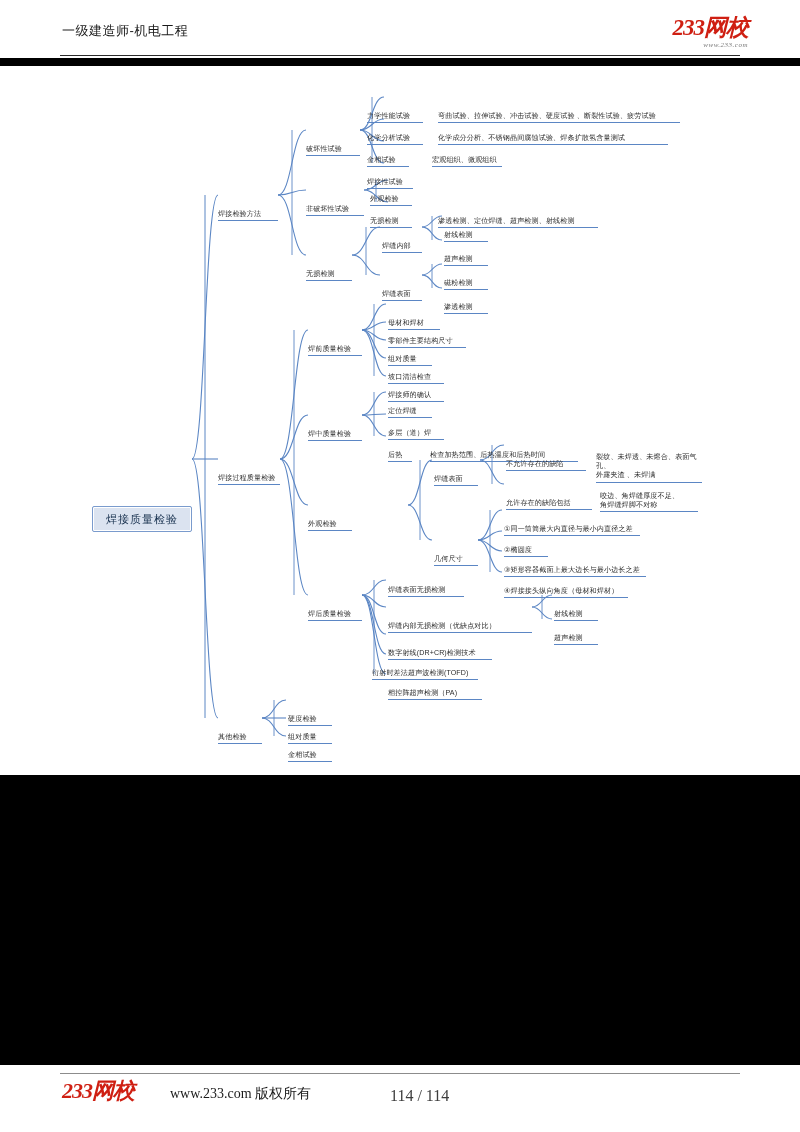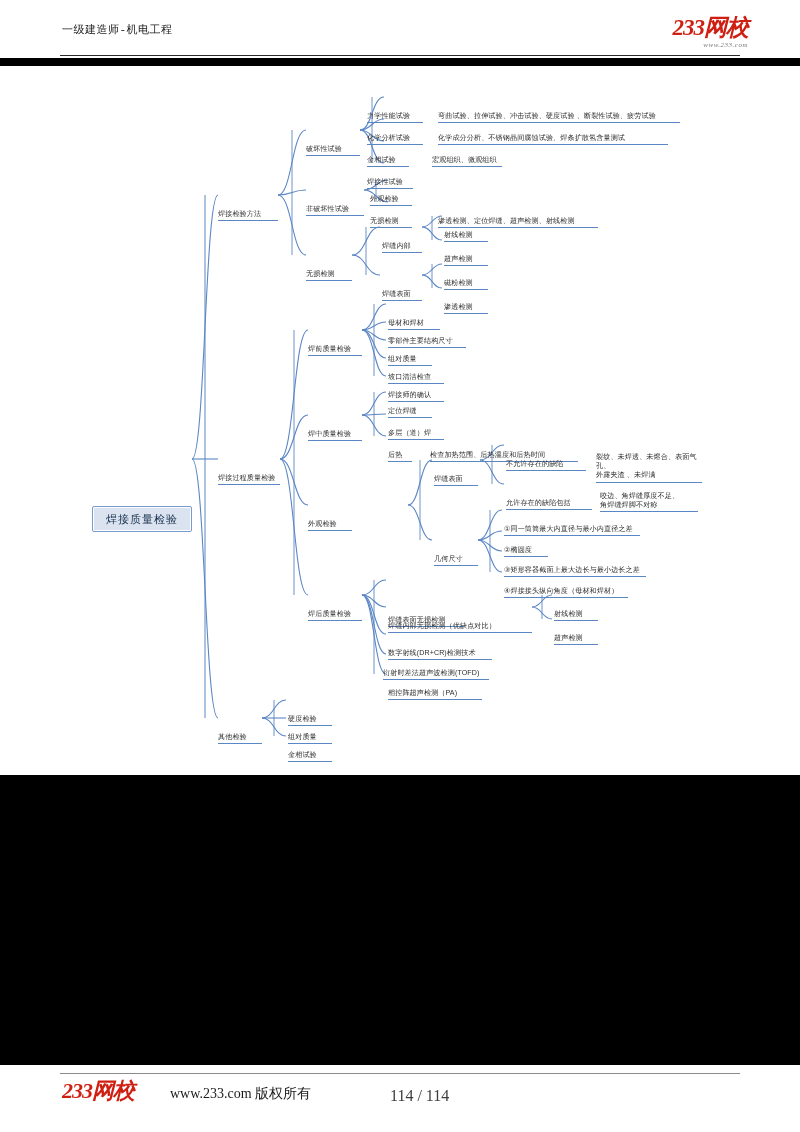"一级建造师-机电工程" .hdr-title { font-family: Liberation Mono, monospace -> Liberation Sans, sans-serif; font-size: 11px -> 13px }
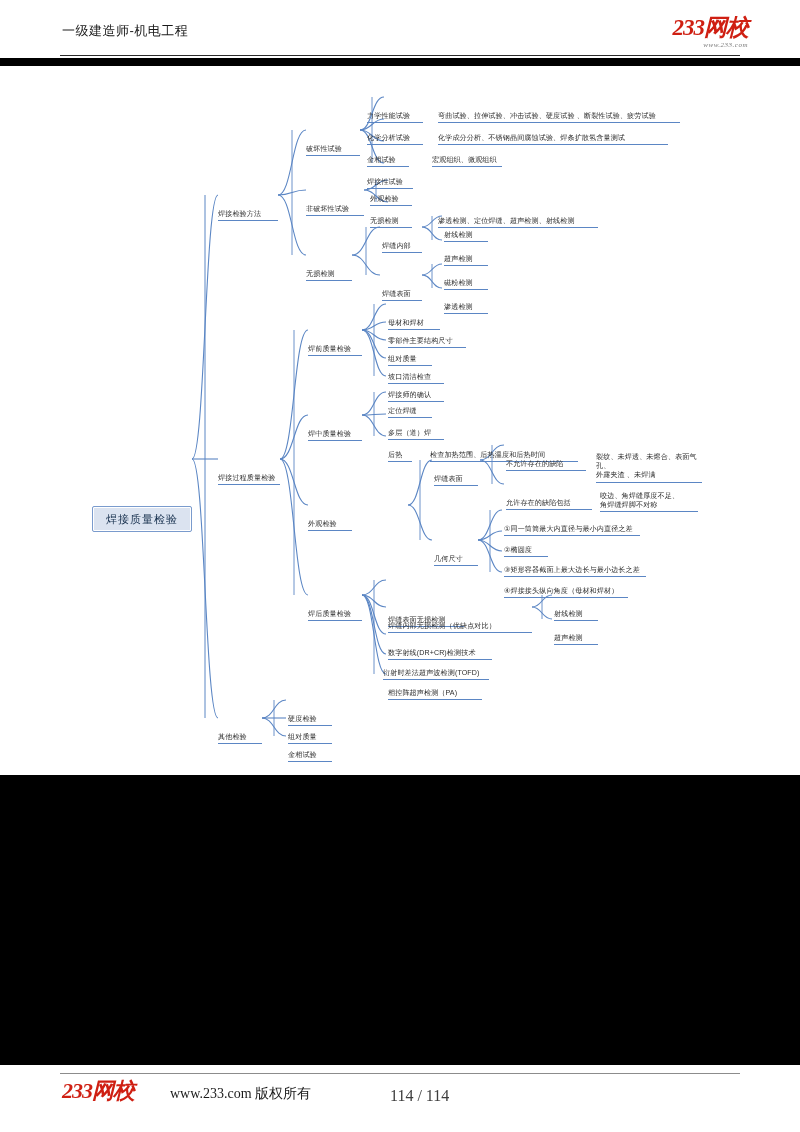"焊缝表面无损检测" div.node { top: 532px -> 502px }
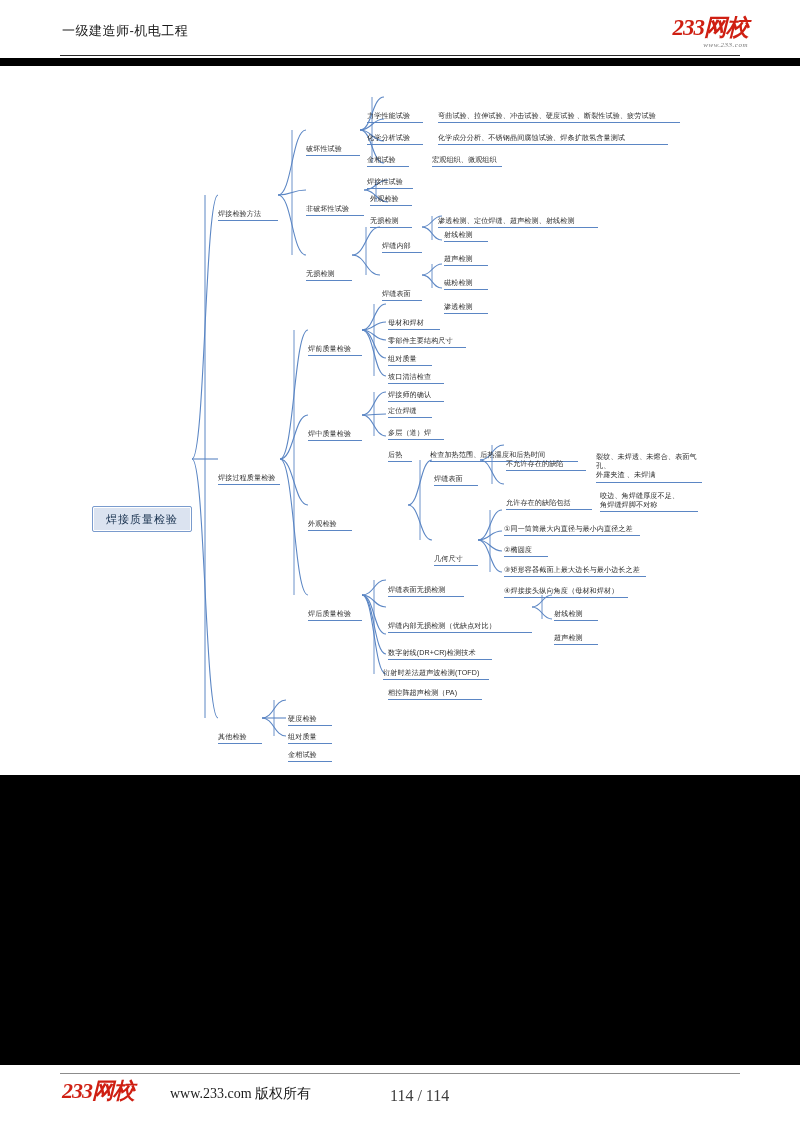"衍射时差法超声波检测(TOFD)" div.node { left: 383px -> 372px }
